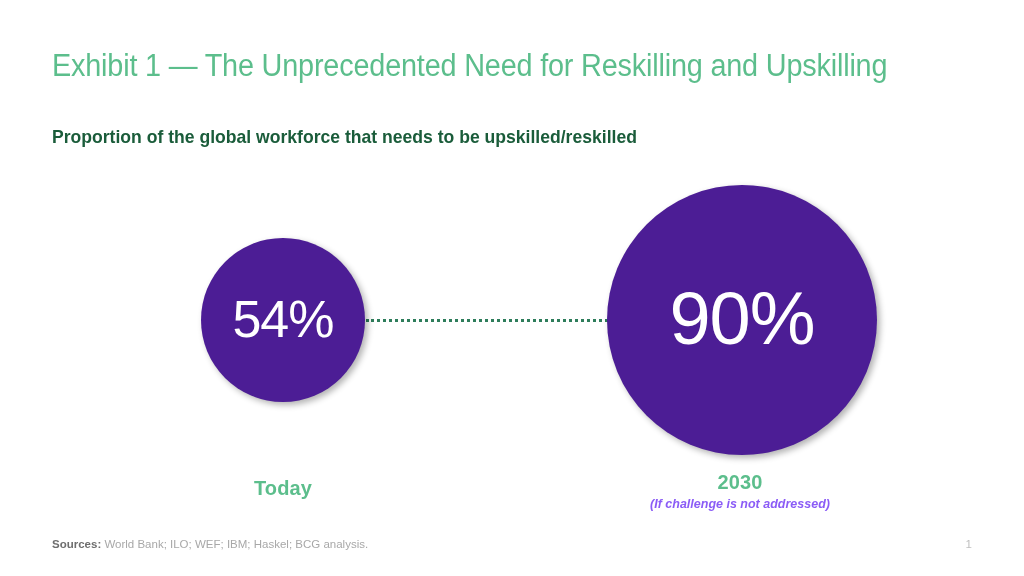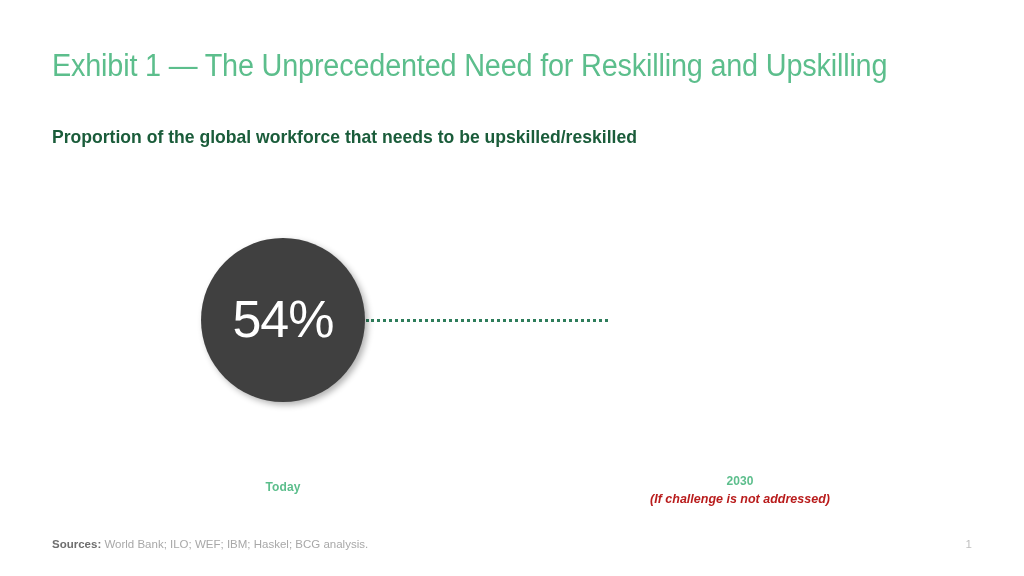"54%" .bubble { background: #404040 -> #4c1d95 }
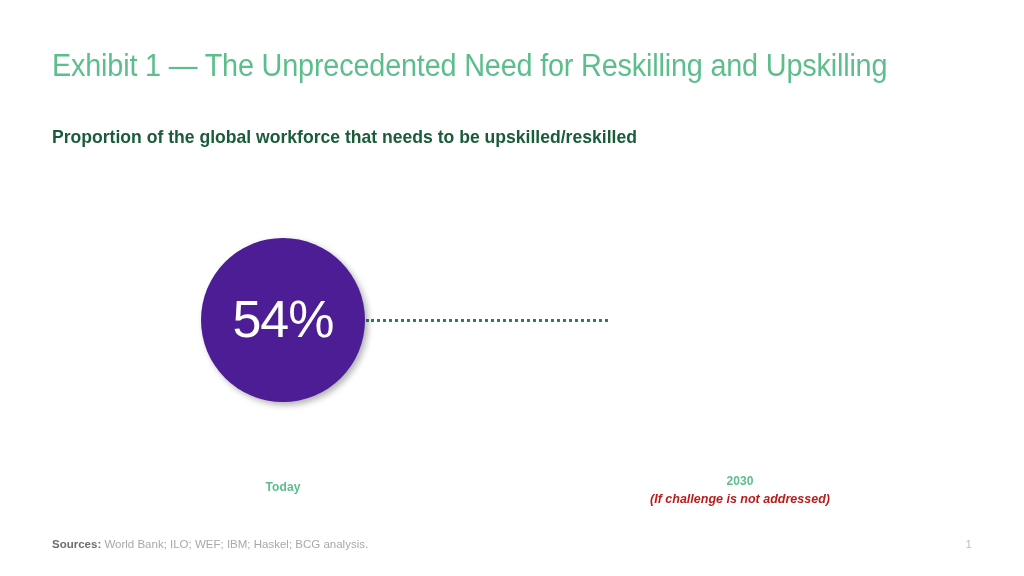"90%" div.bubble { html: none -> <div> <span>90%</span> </div> }
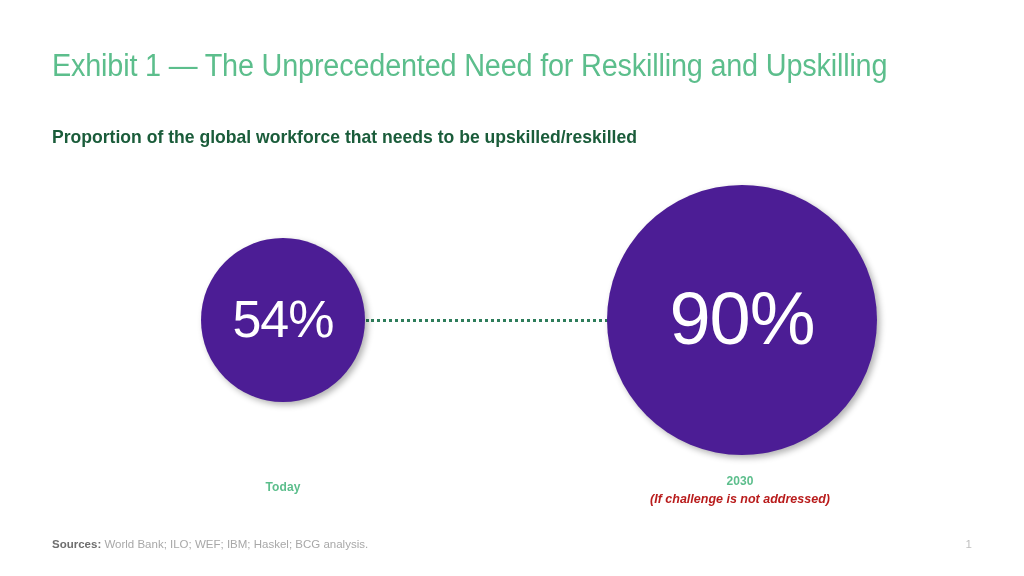"Today" .cat-label .cat-name { font-size: 12px -> 20px }
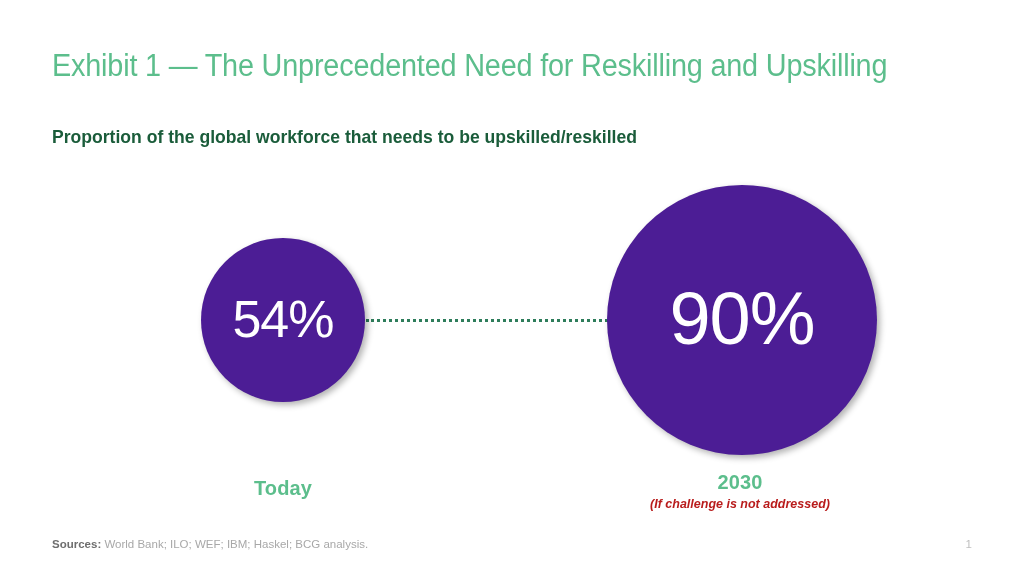"(If challenge is not addressed)" .cat-label .cat-note { color: #b91c1c -> #8b5cf6 }
